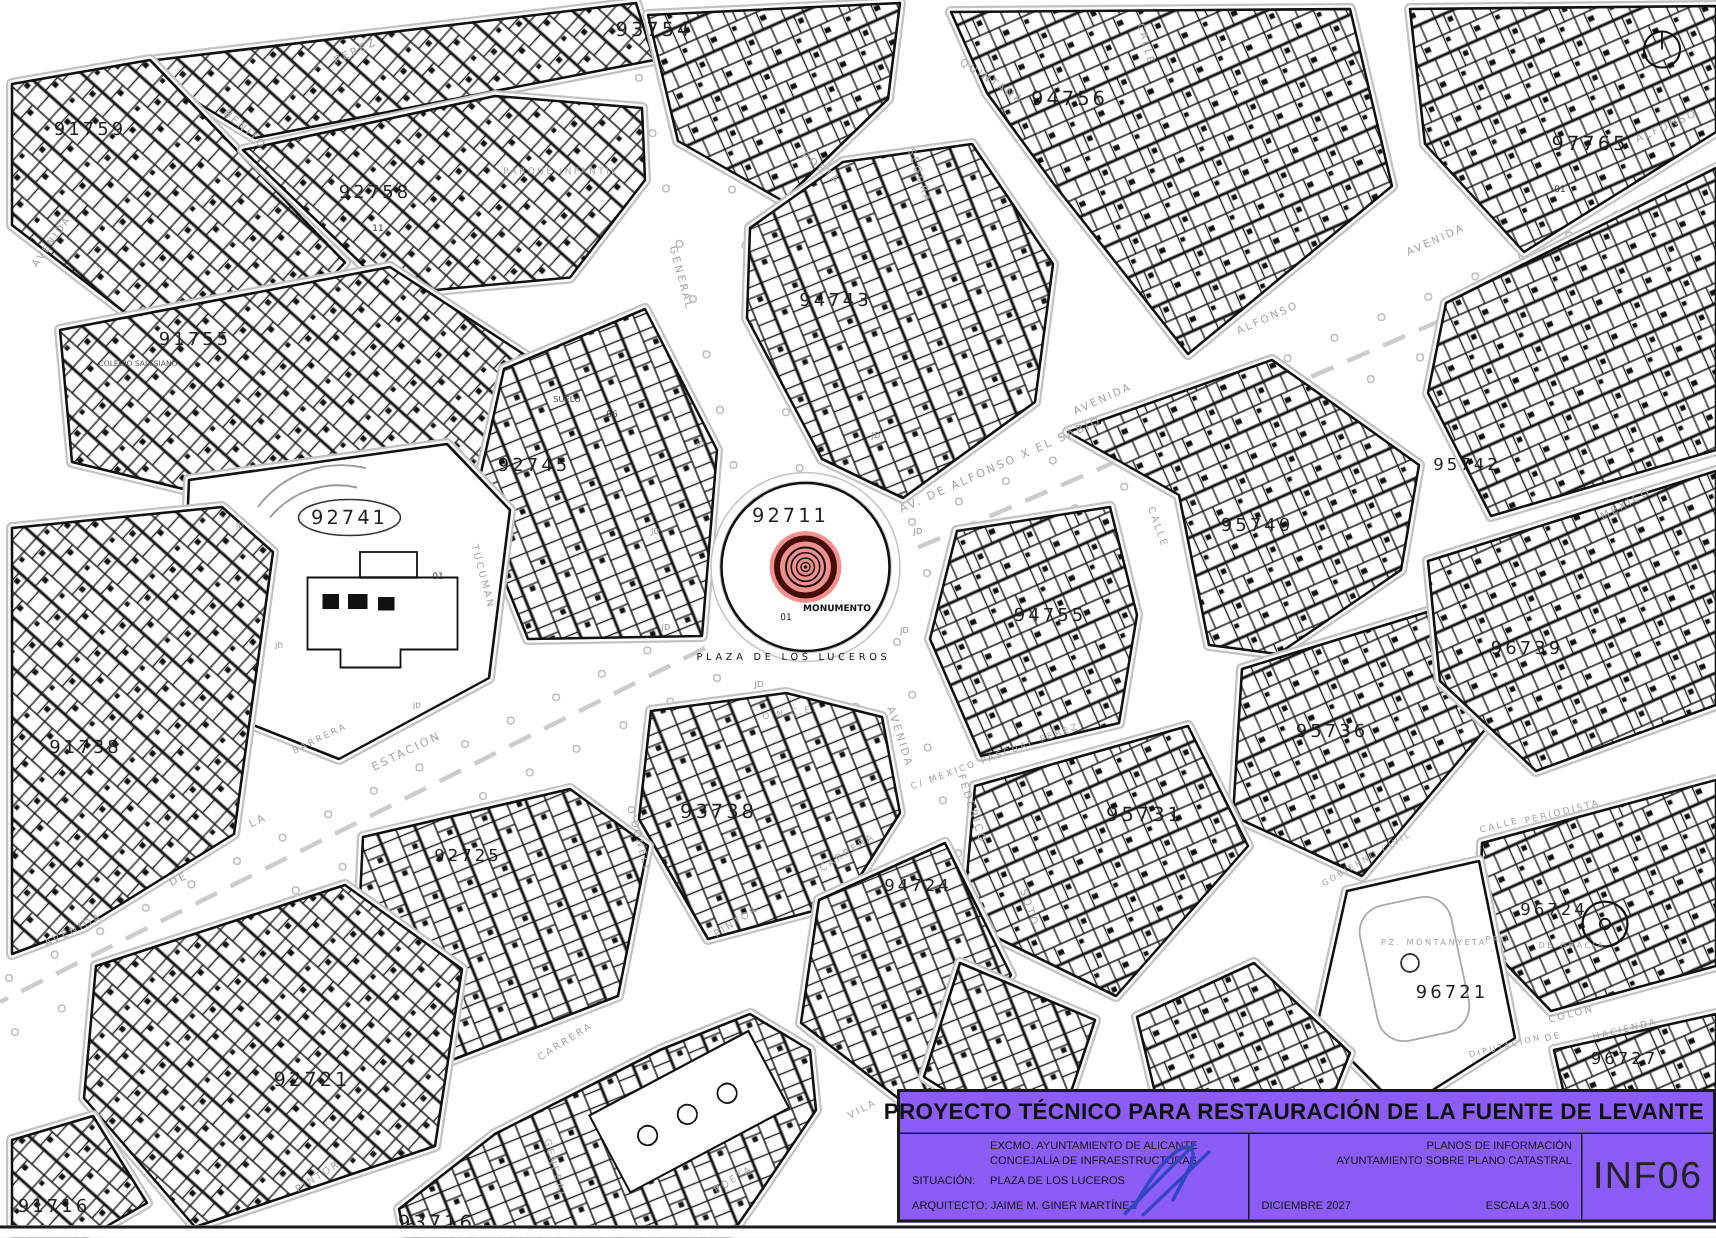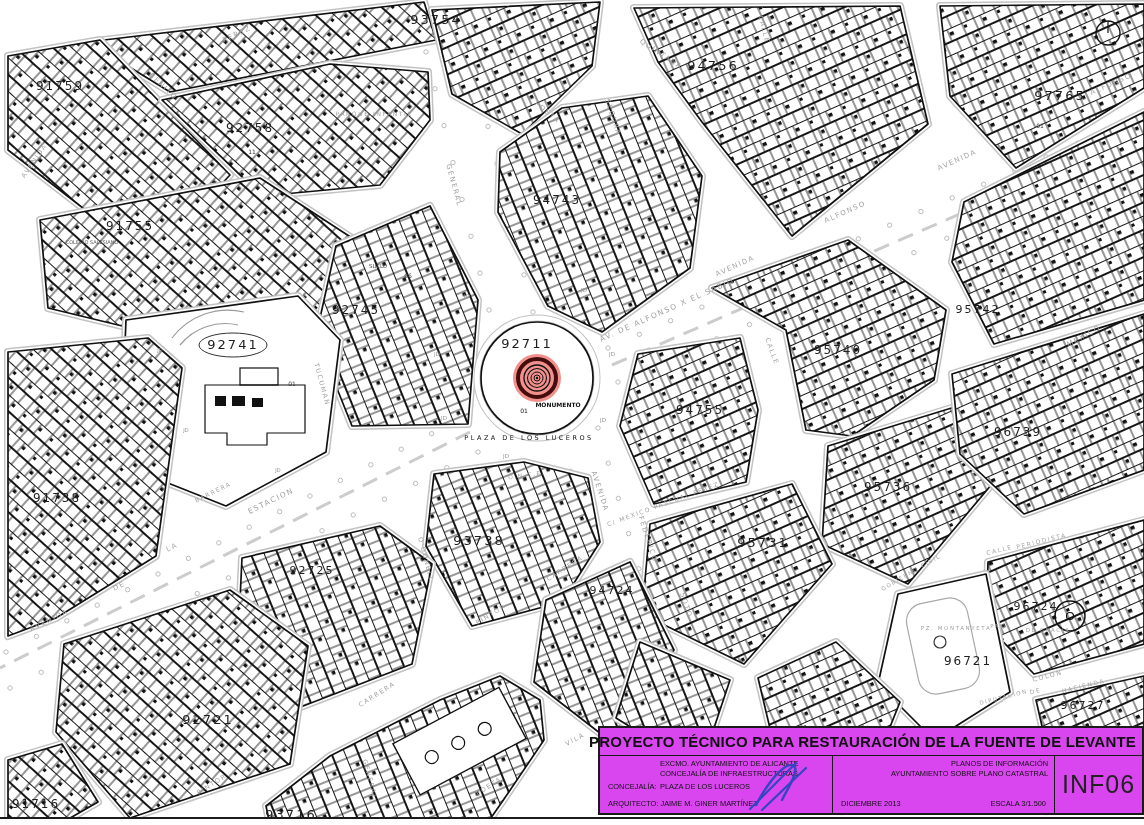"PROYECTO TÉCNICO PARA RESTAURACIÓN DE" .tb { background: #d946ef -> #8b5cf6 }
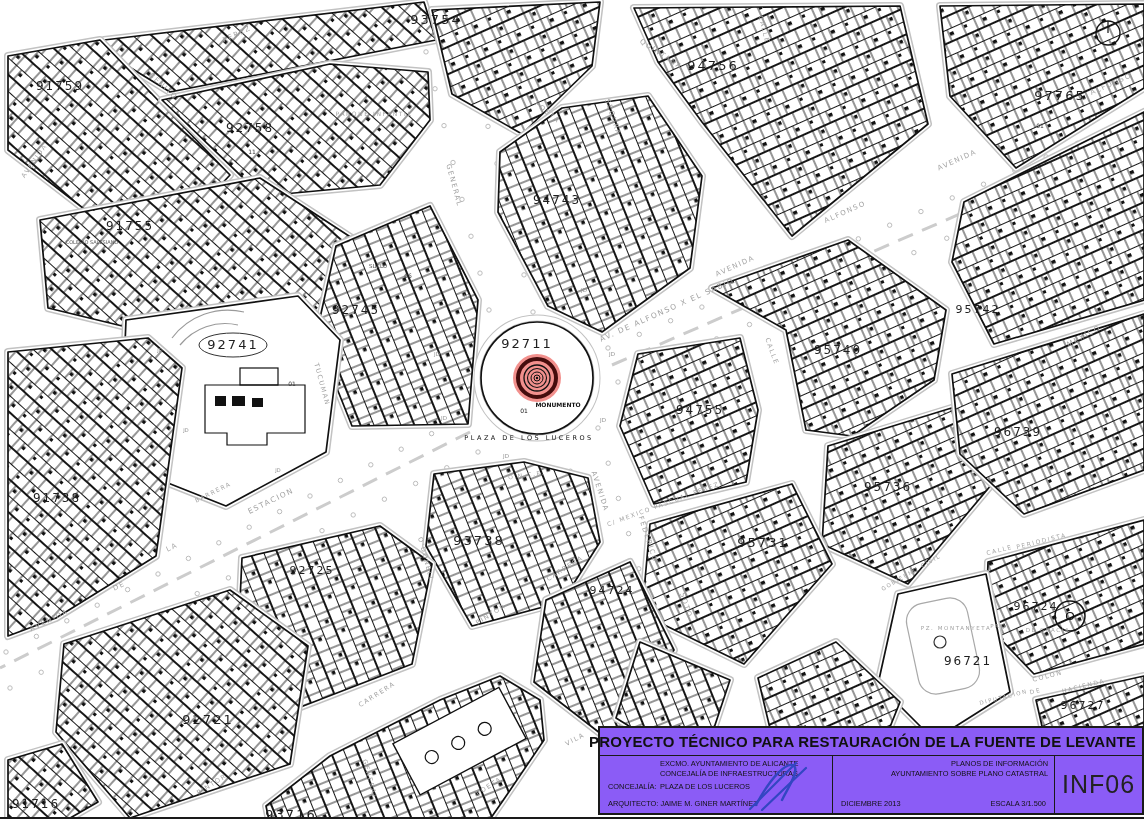"CONCEJALÍA:" span.tb-lab { text: CONCEJALÍA -> SITUACIÓN }
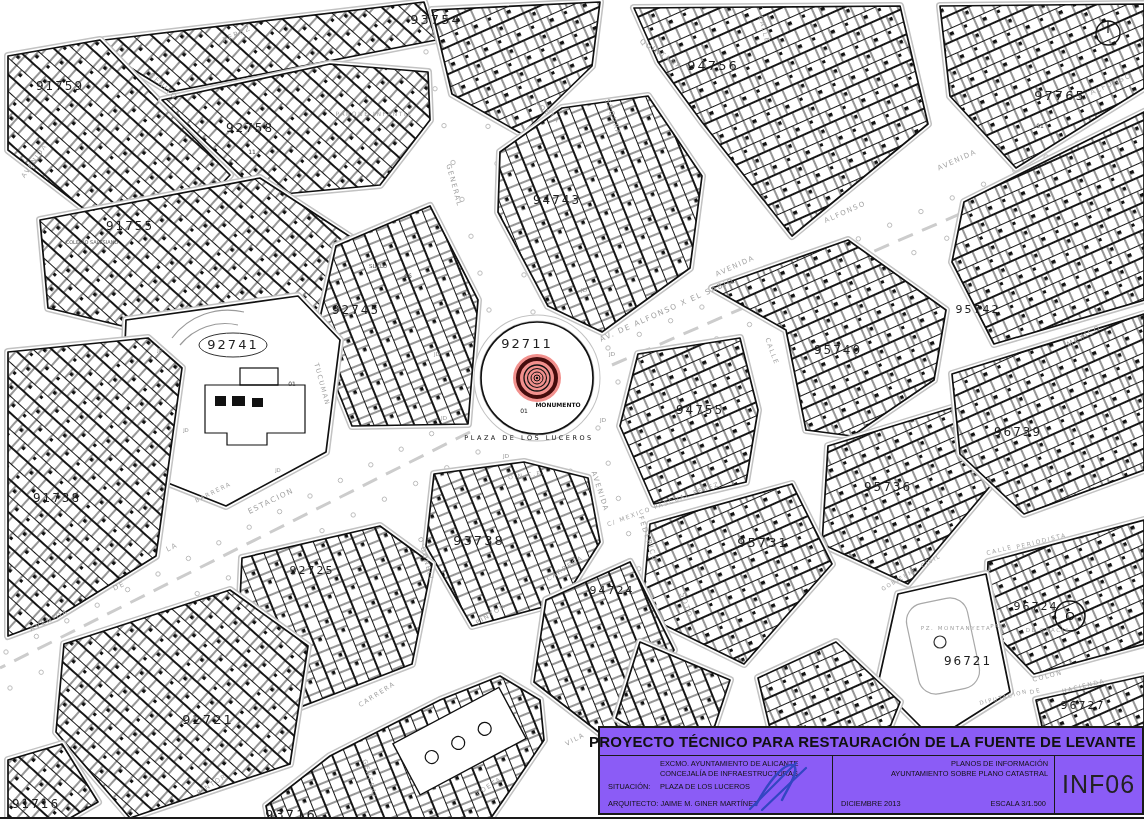"DICIEMBRE 2013" span { text: 2013 -> 2027 }
